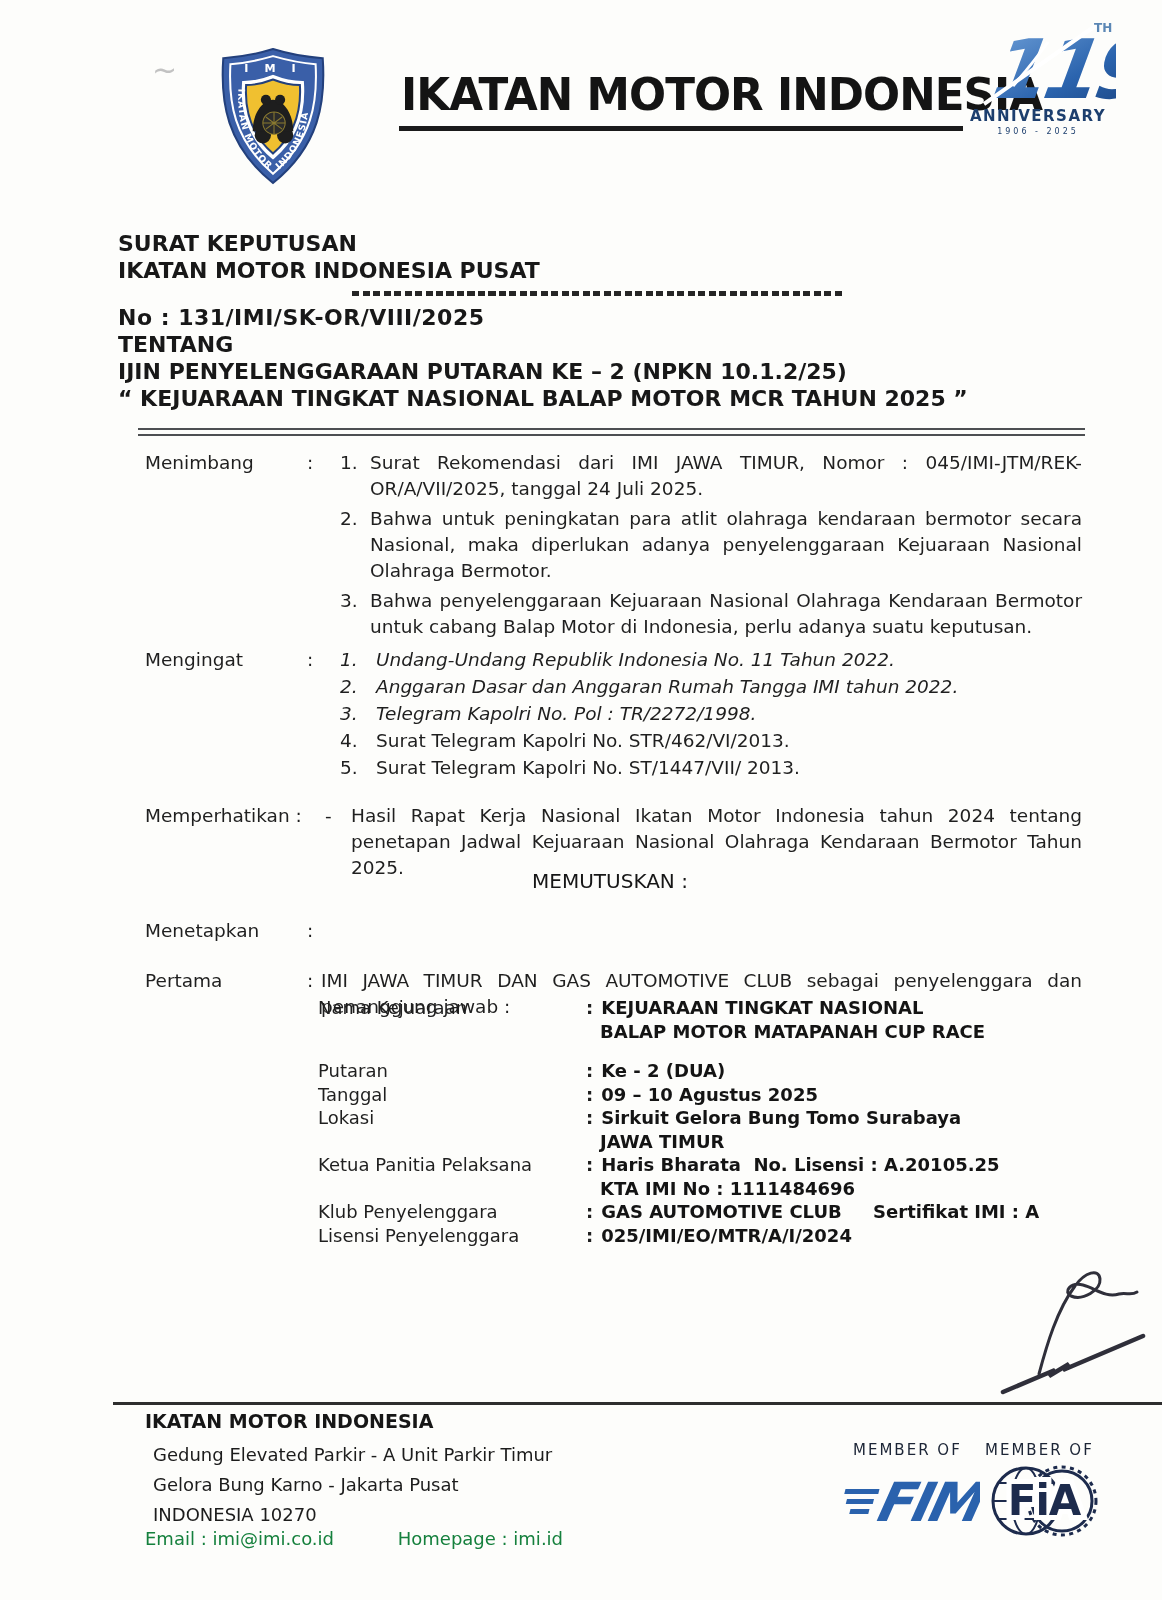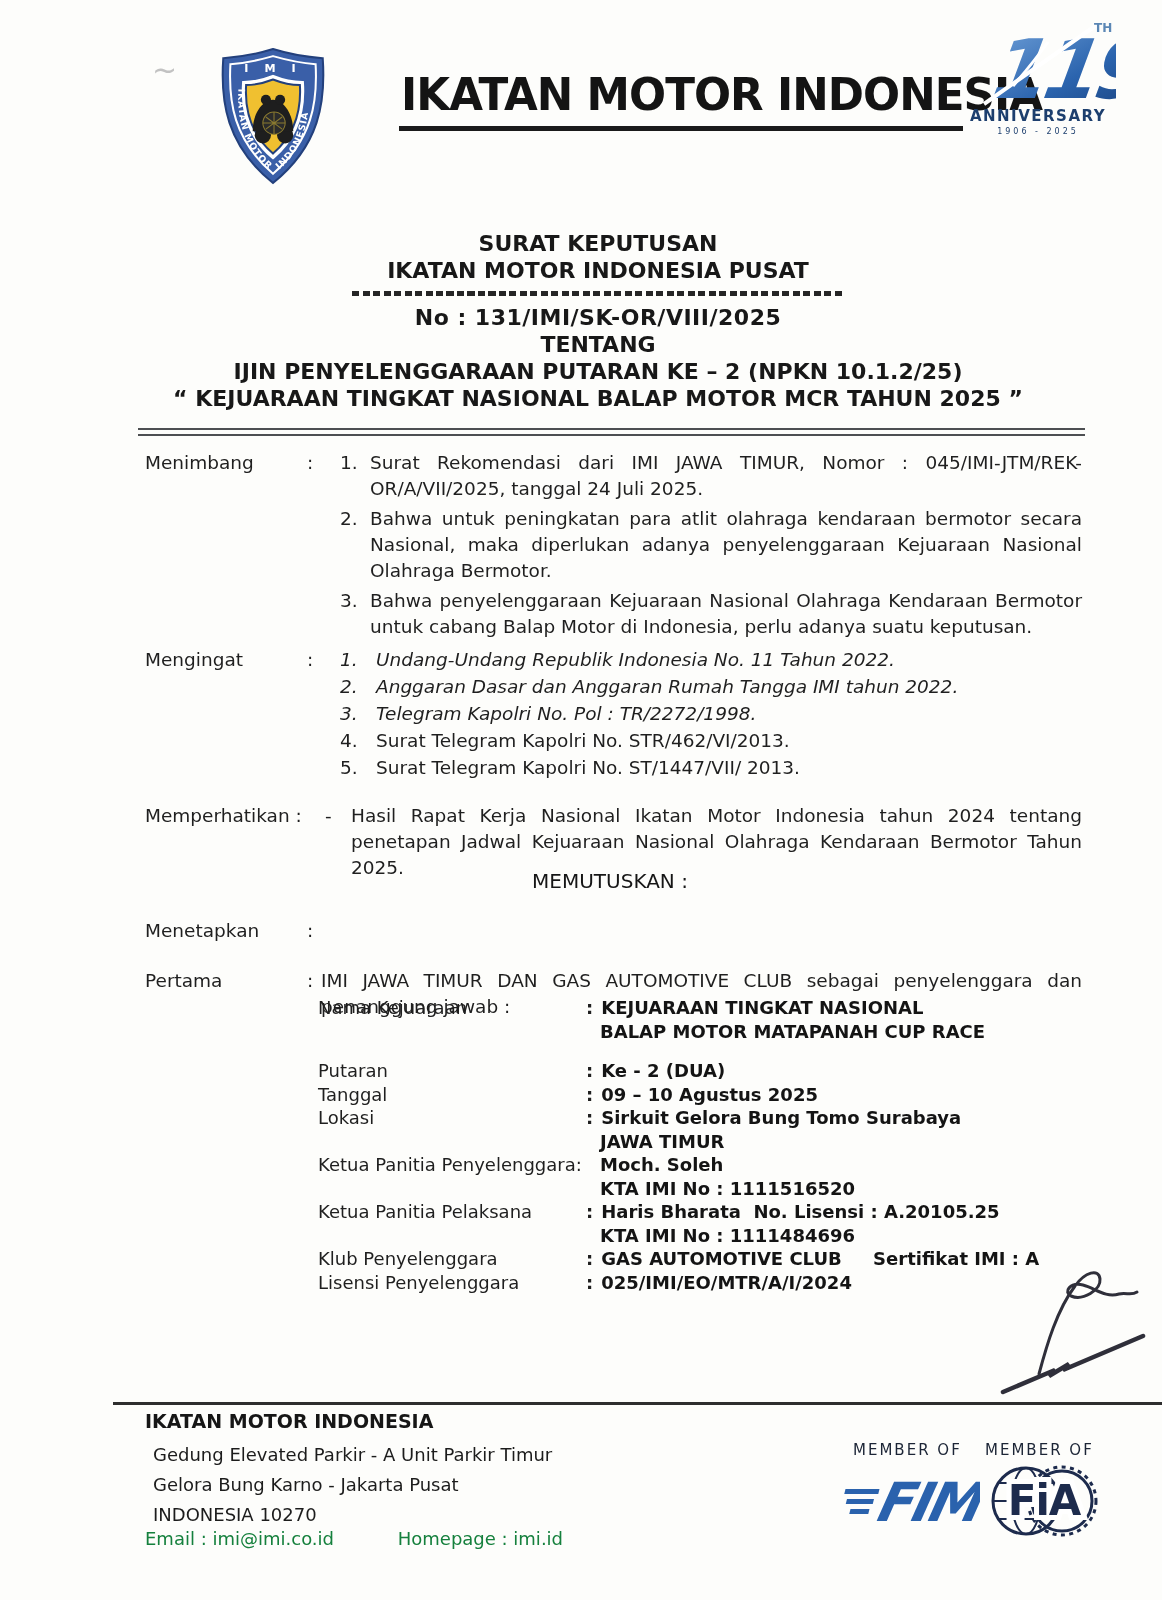"SURAT KEPUTUSAN" .title-block { text-align: center -> none }
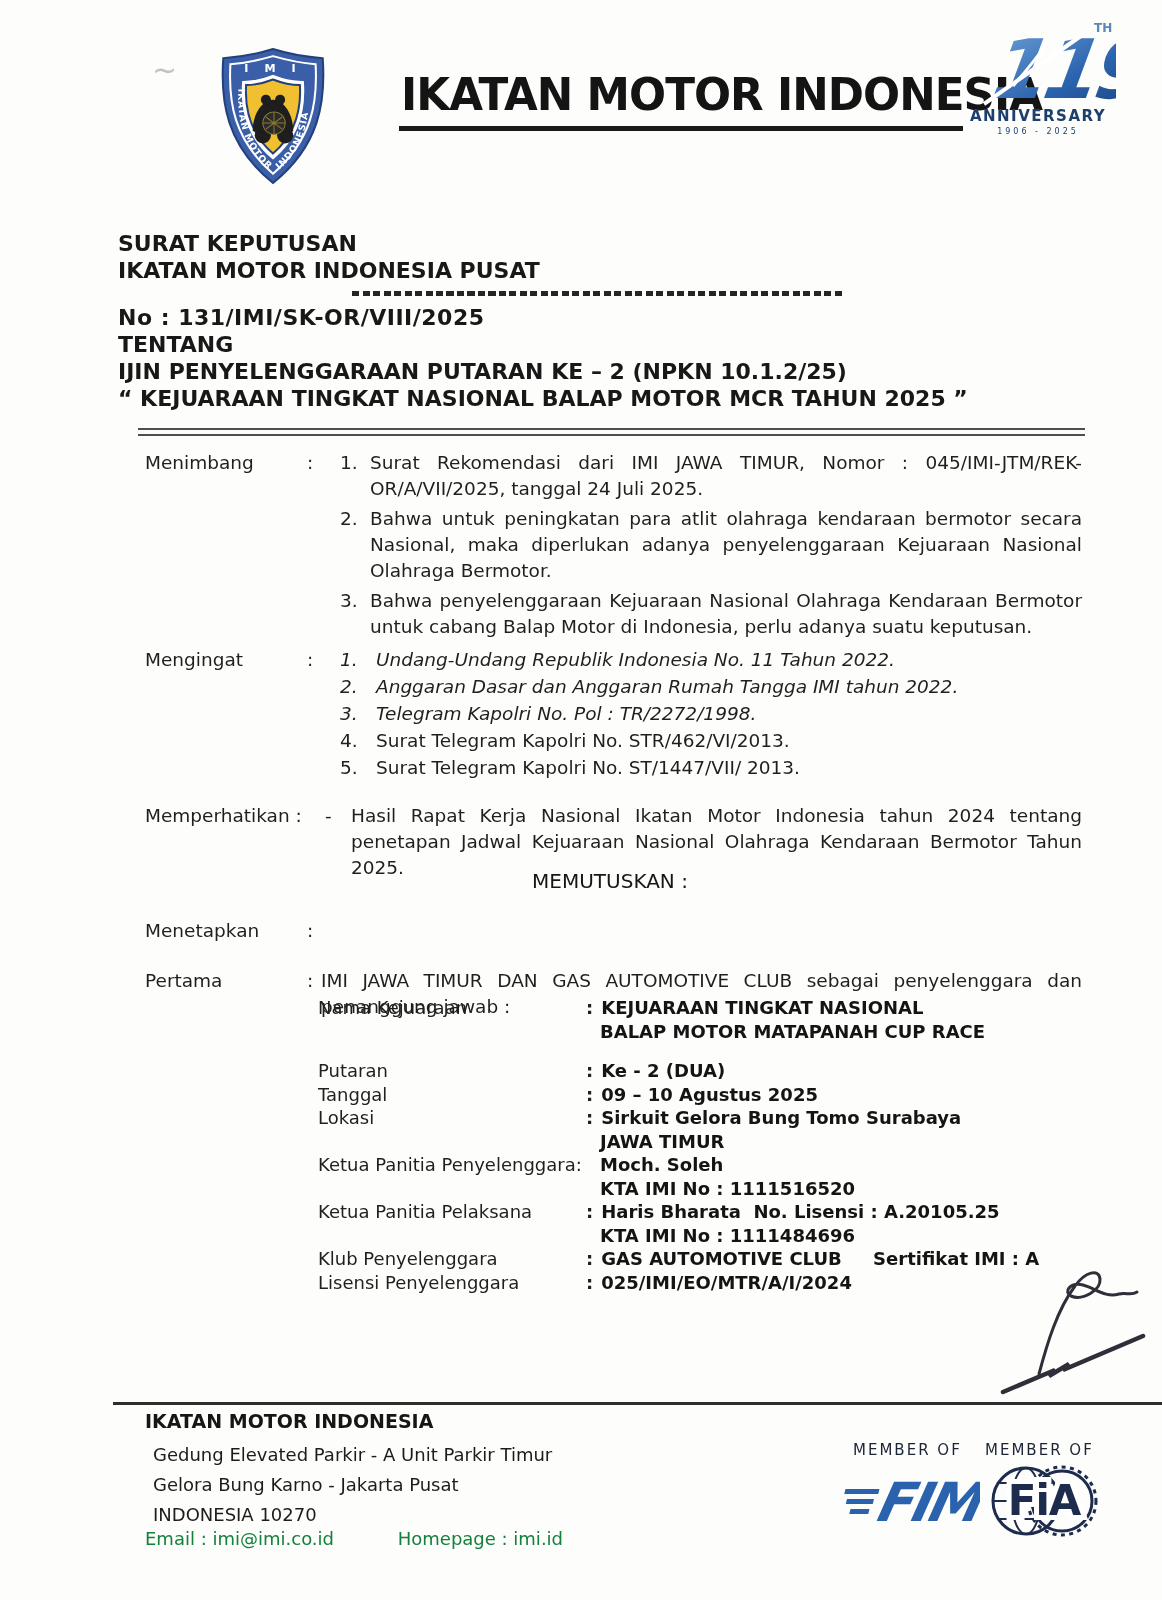"Ketua Panitia Penyelenggara:" div.drow { html: <div> <div>Ketua Panitia Penyelenggara:</div> <div> <div>Moch. Soleh</div> <div>KTA IMI No : 1111516520</div> </div> </div> -> none }
